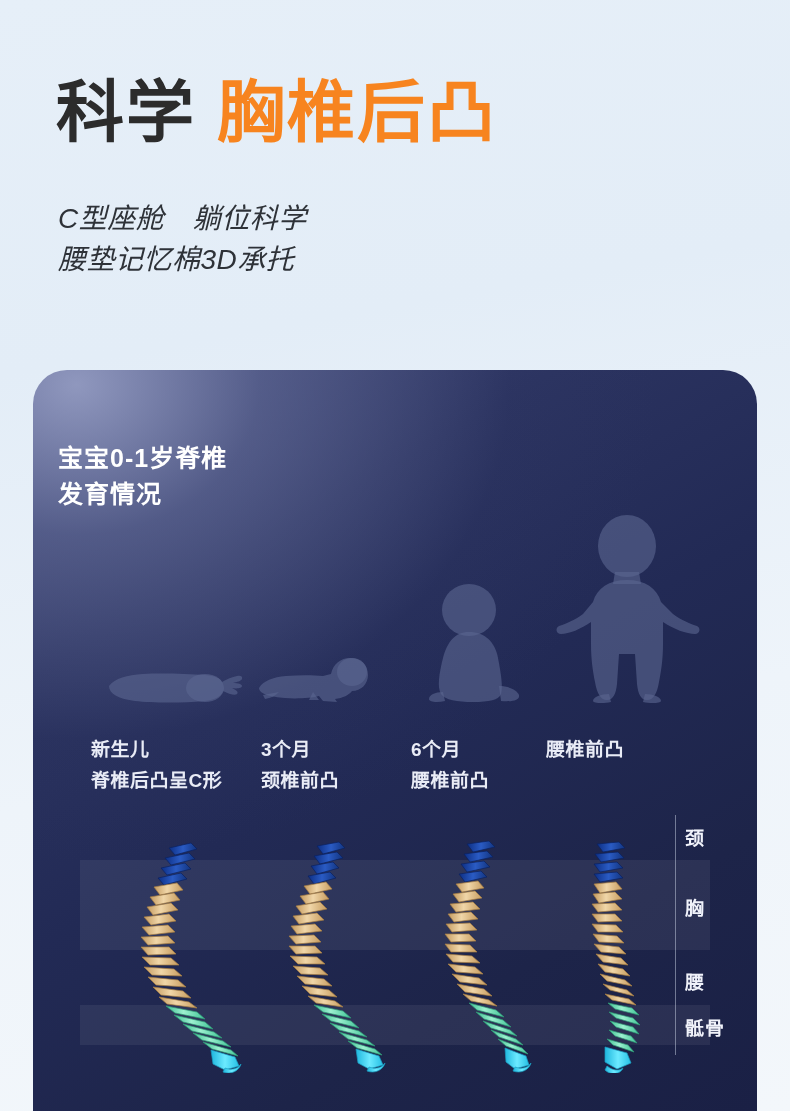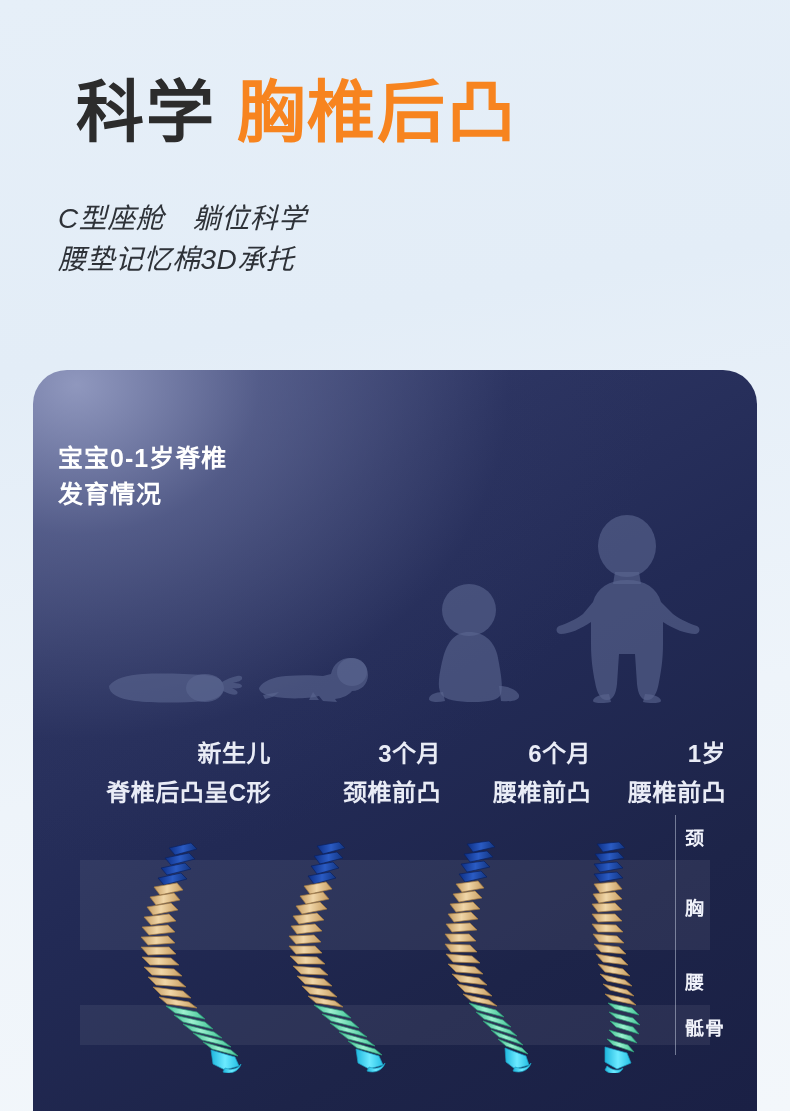"科学" .headline .black { margin-left: 20px -> none }
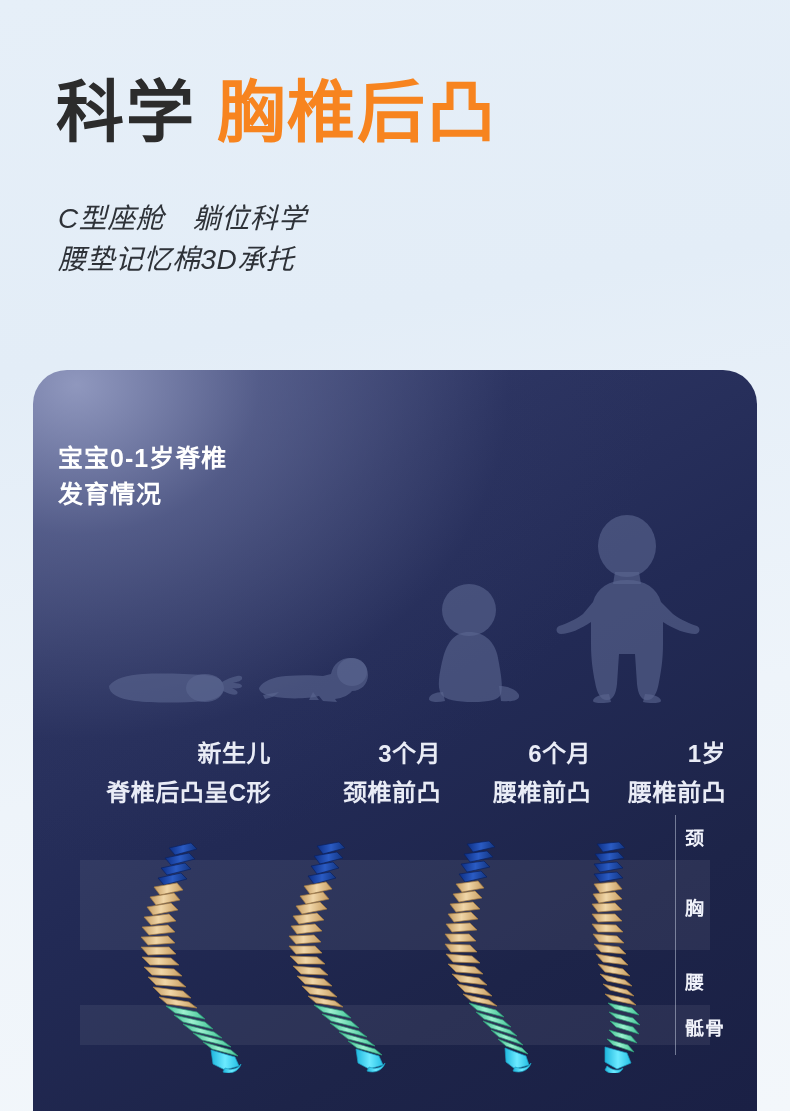"新生儿" .stage { font-size: 24px -> 19px; text-align: right -> left }
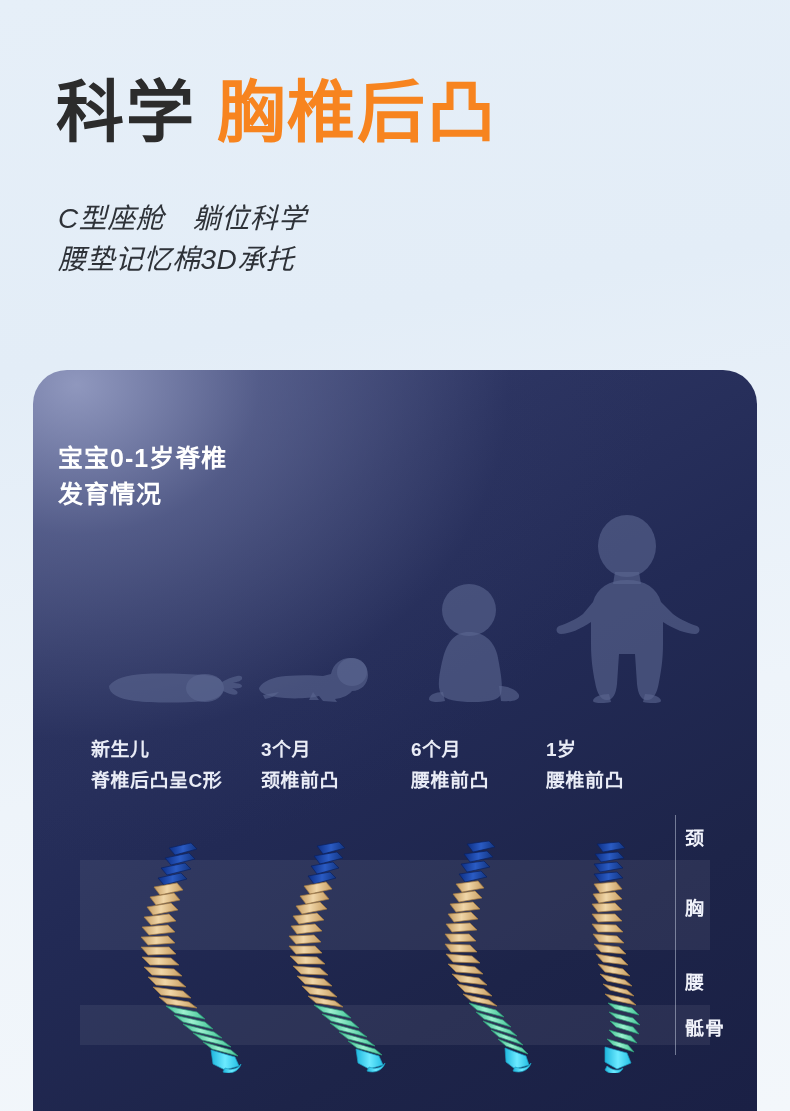"1岁" span.age { html: <span>1岁</span> -> none }
